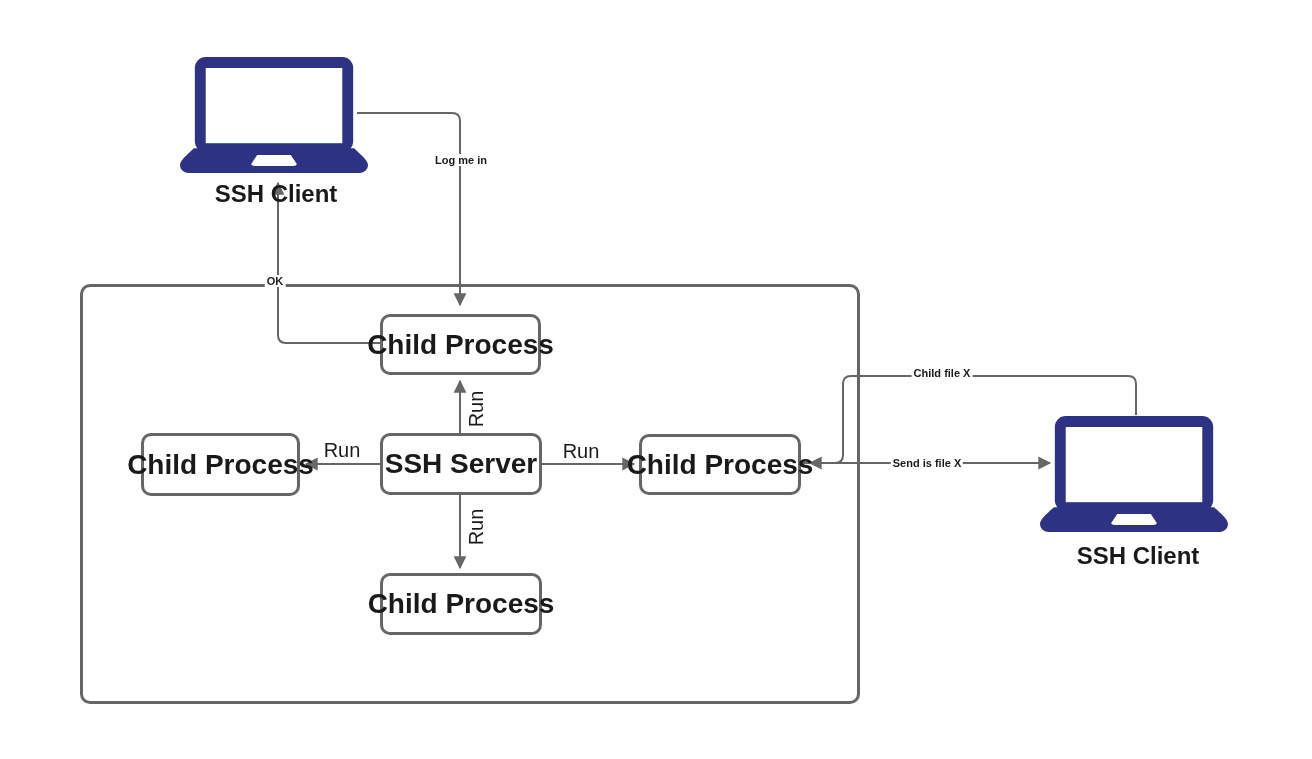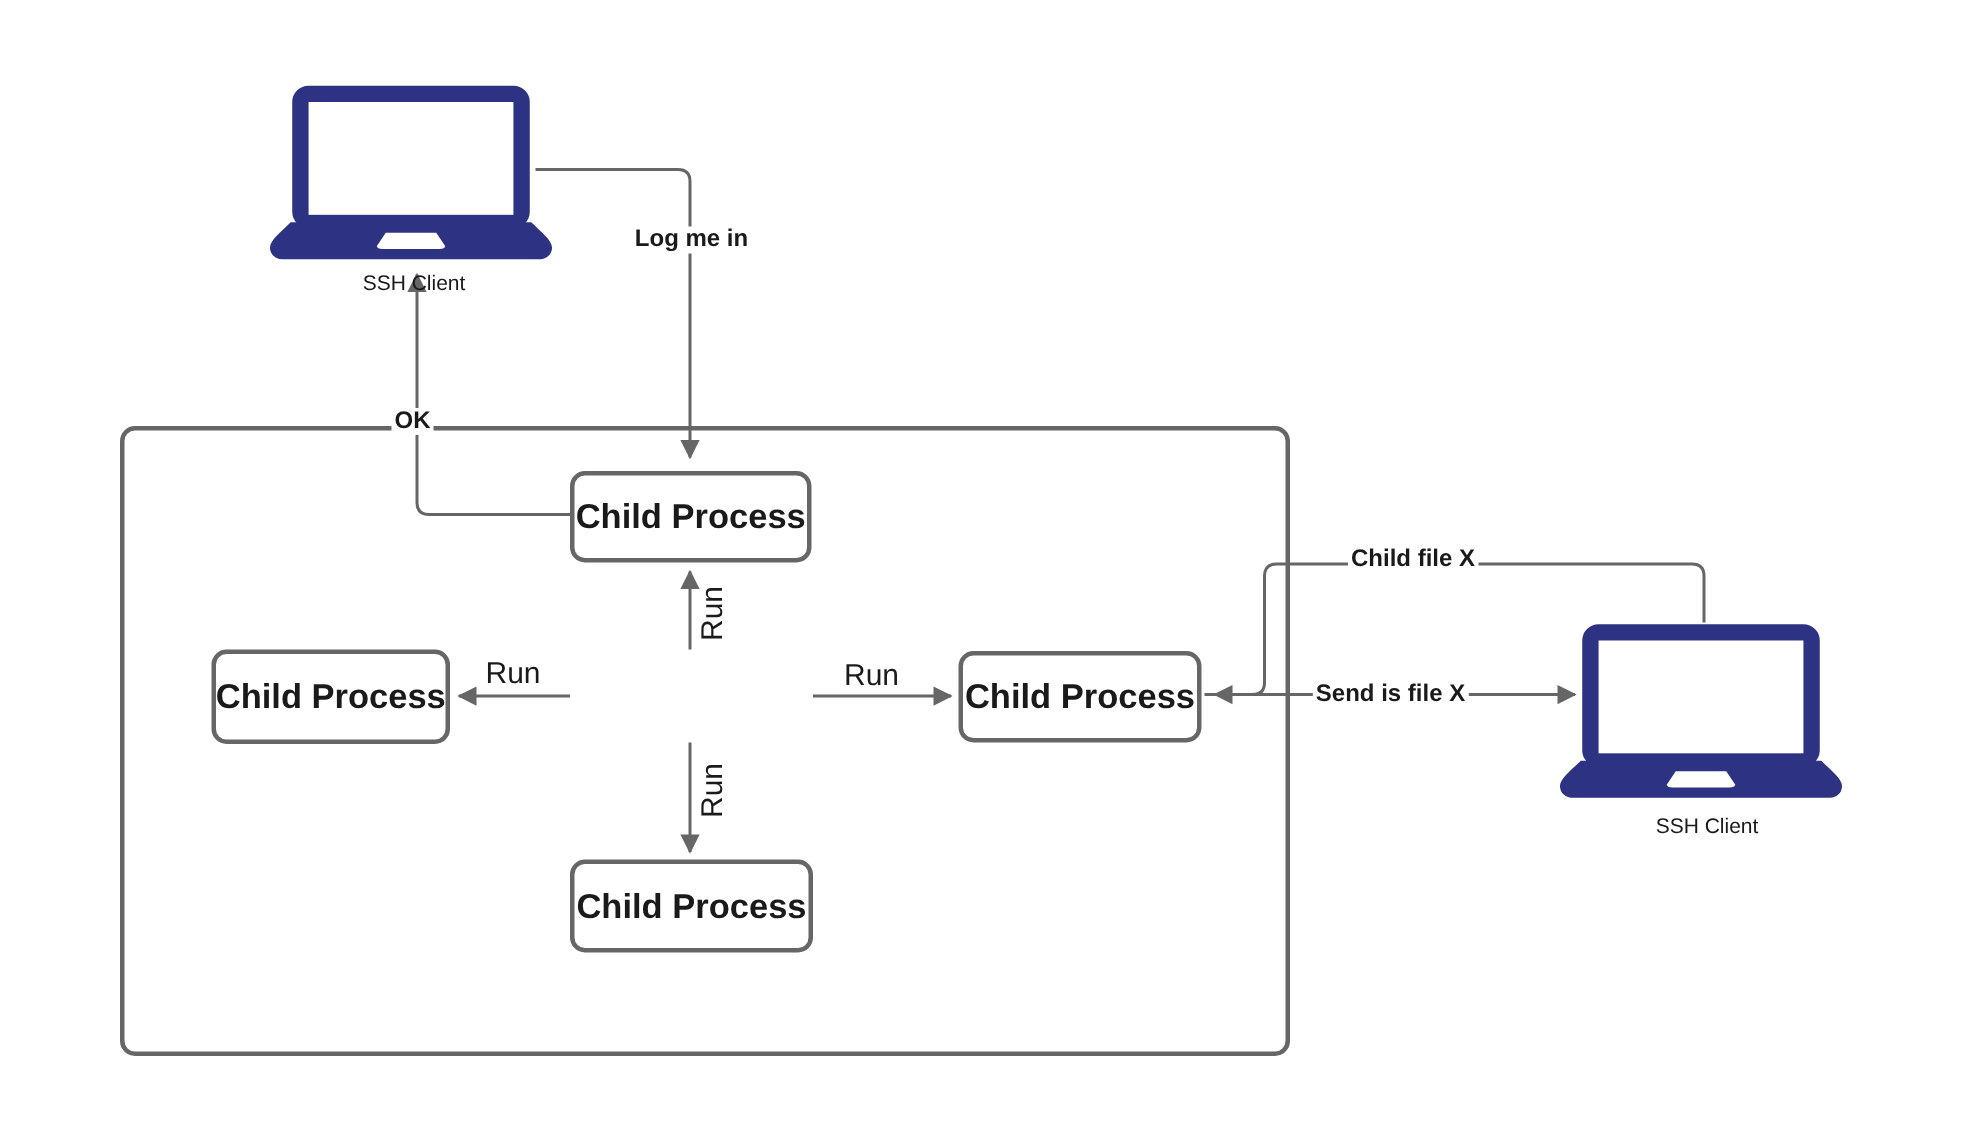"Log me in" .edge-label { font-size: 16px -> 11px }
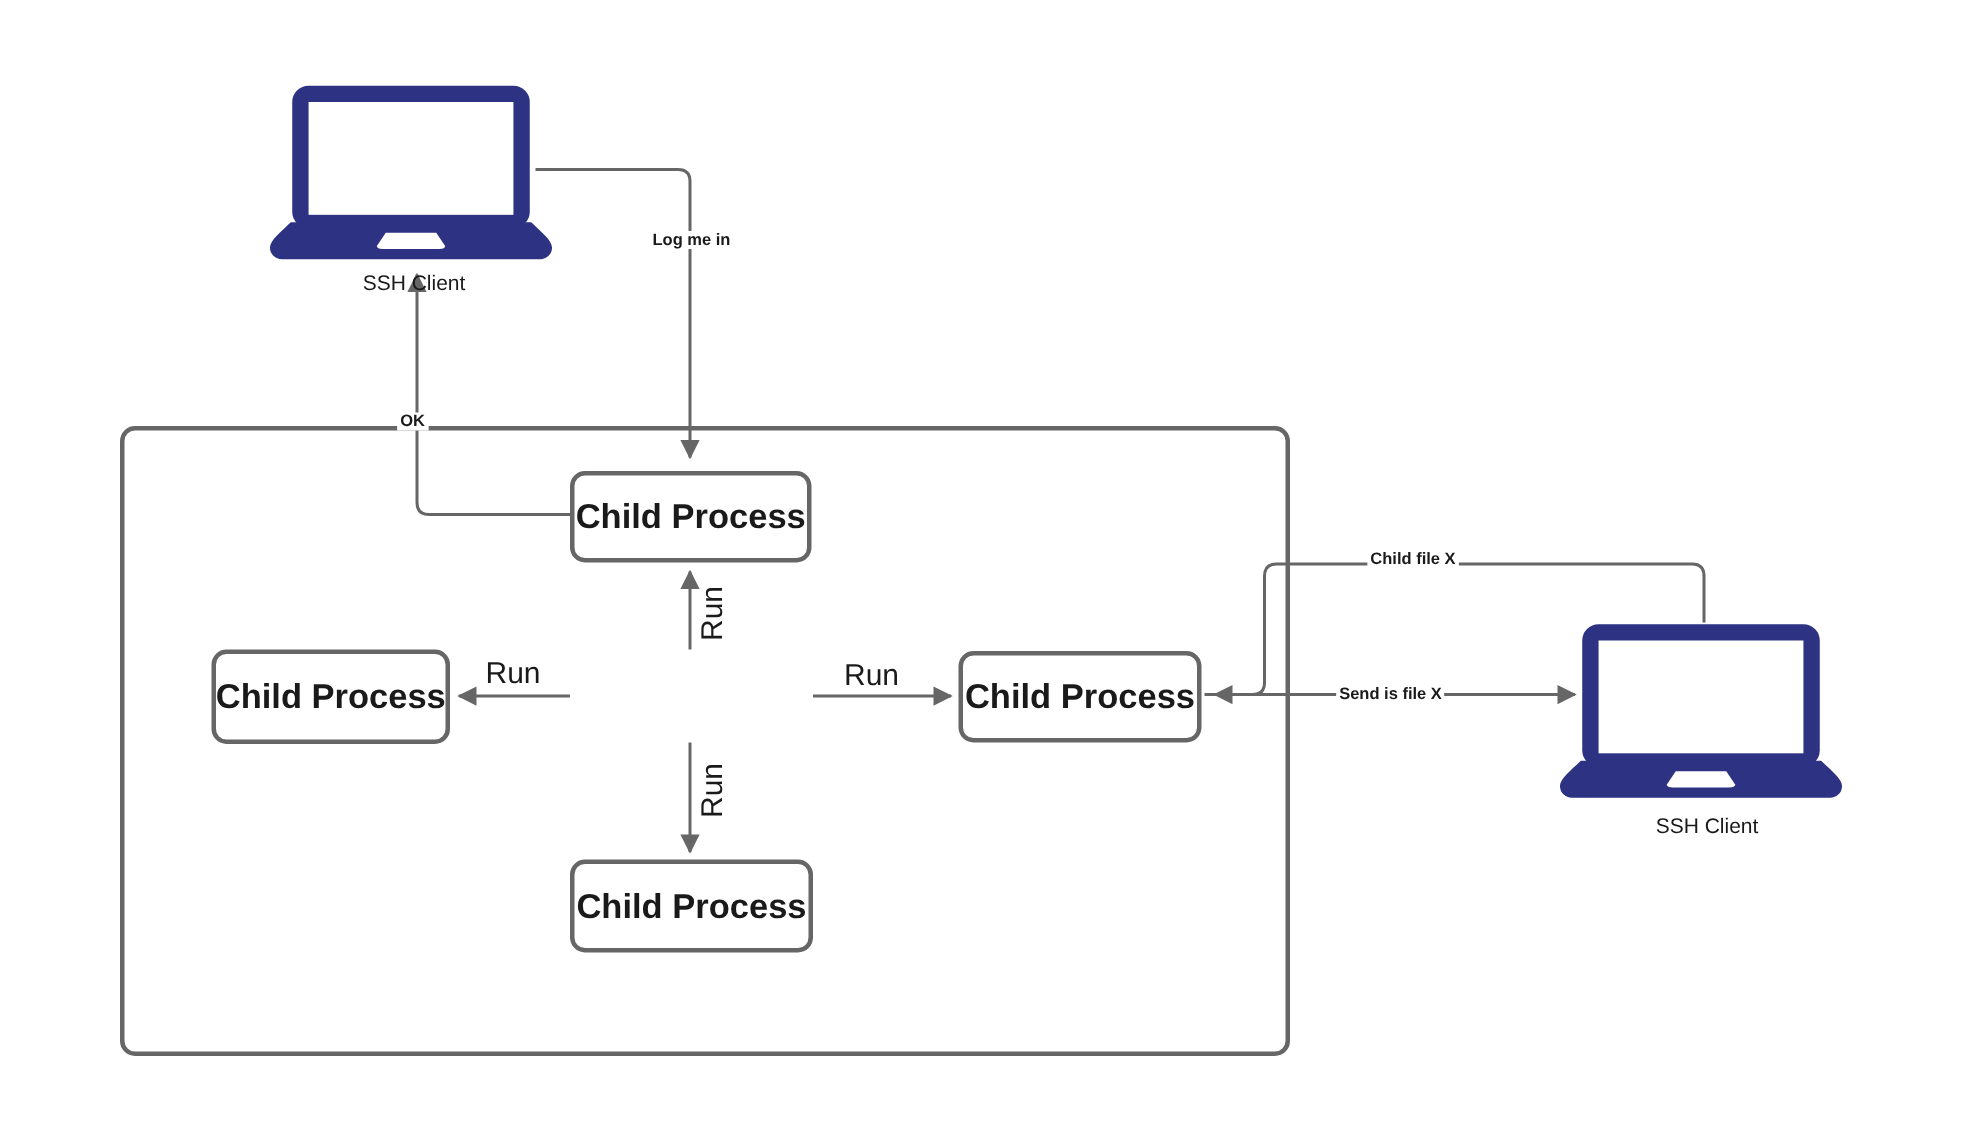"SSH Client" .client-label { font-size: 14px -> 24px; font-weight: normal -> bold }
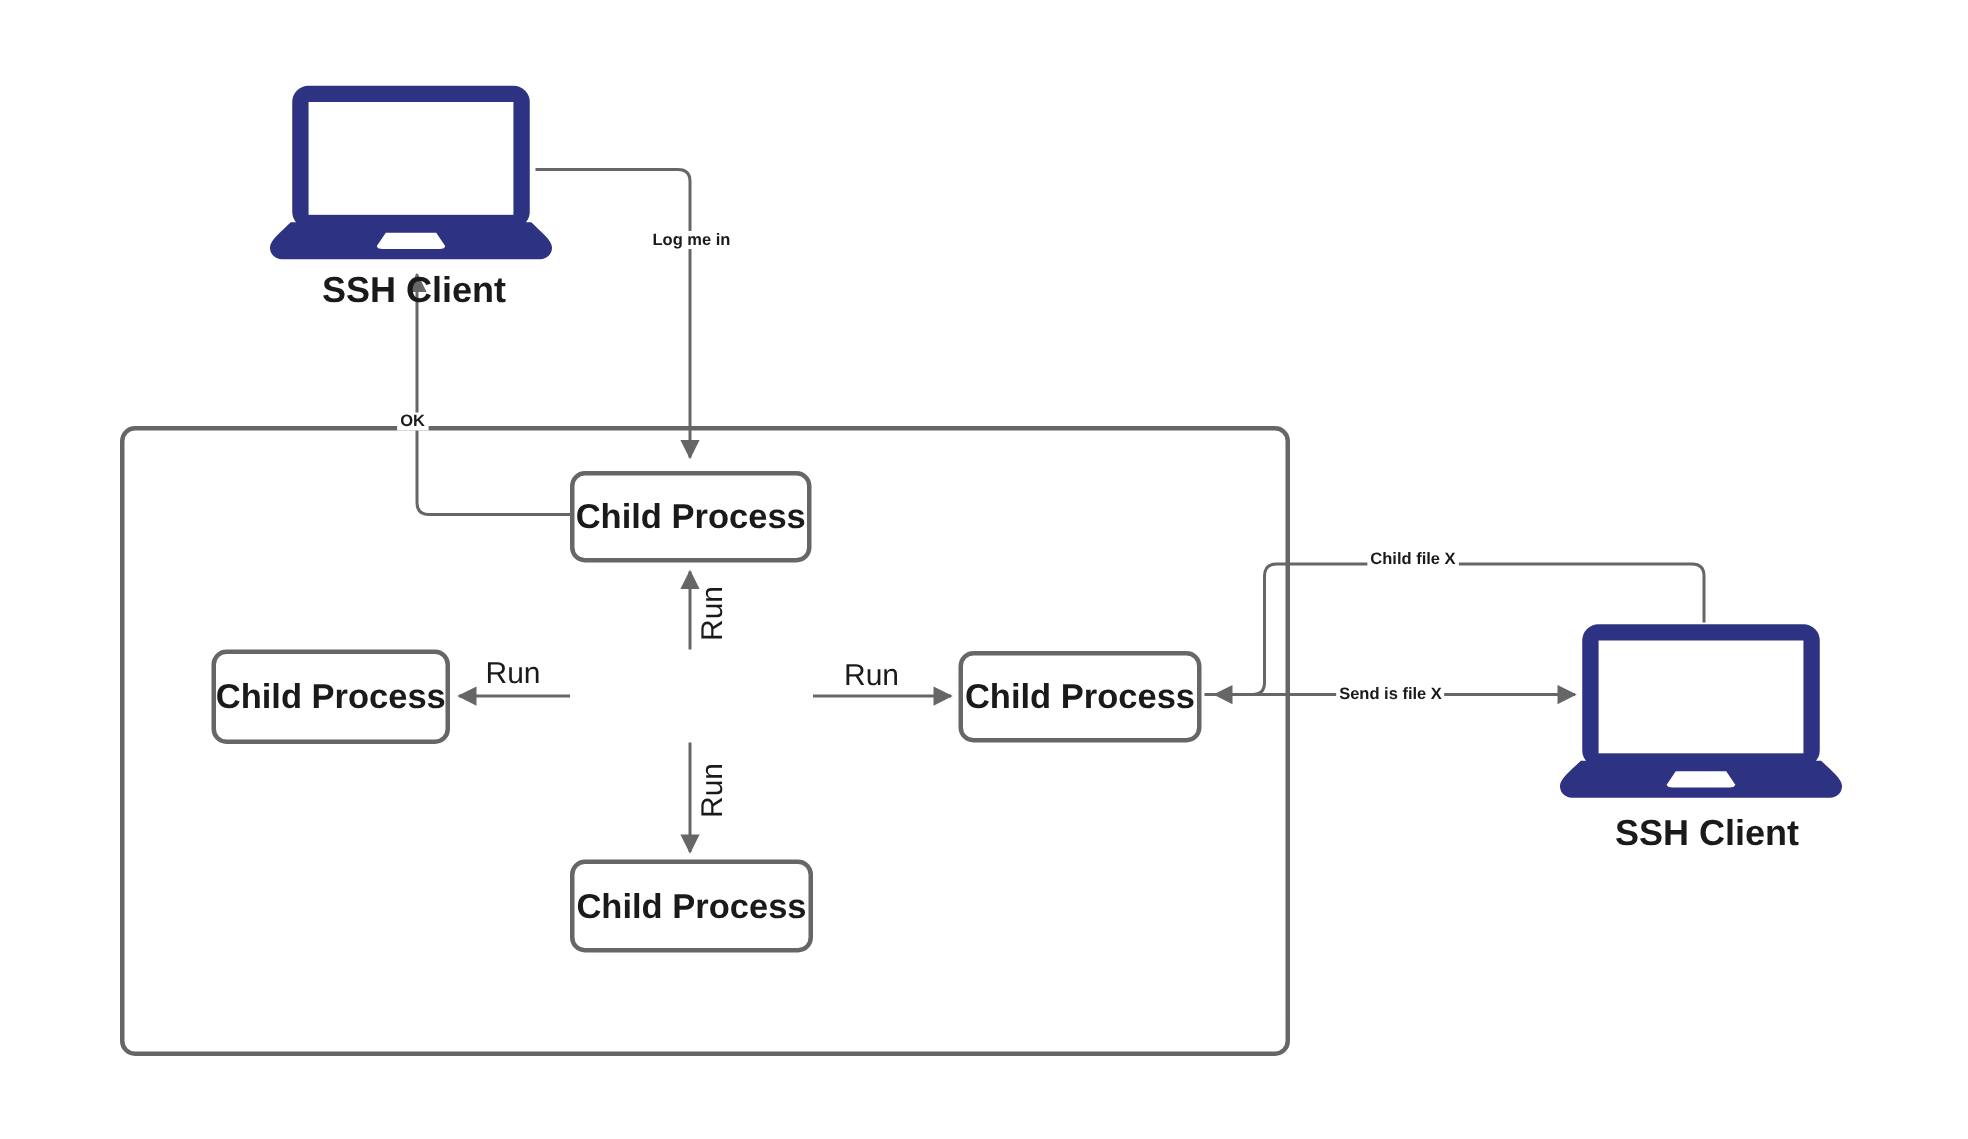"Child Process" .node { font-size: 23px -> 28px }
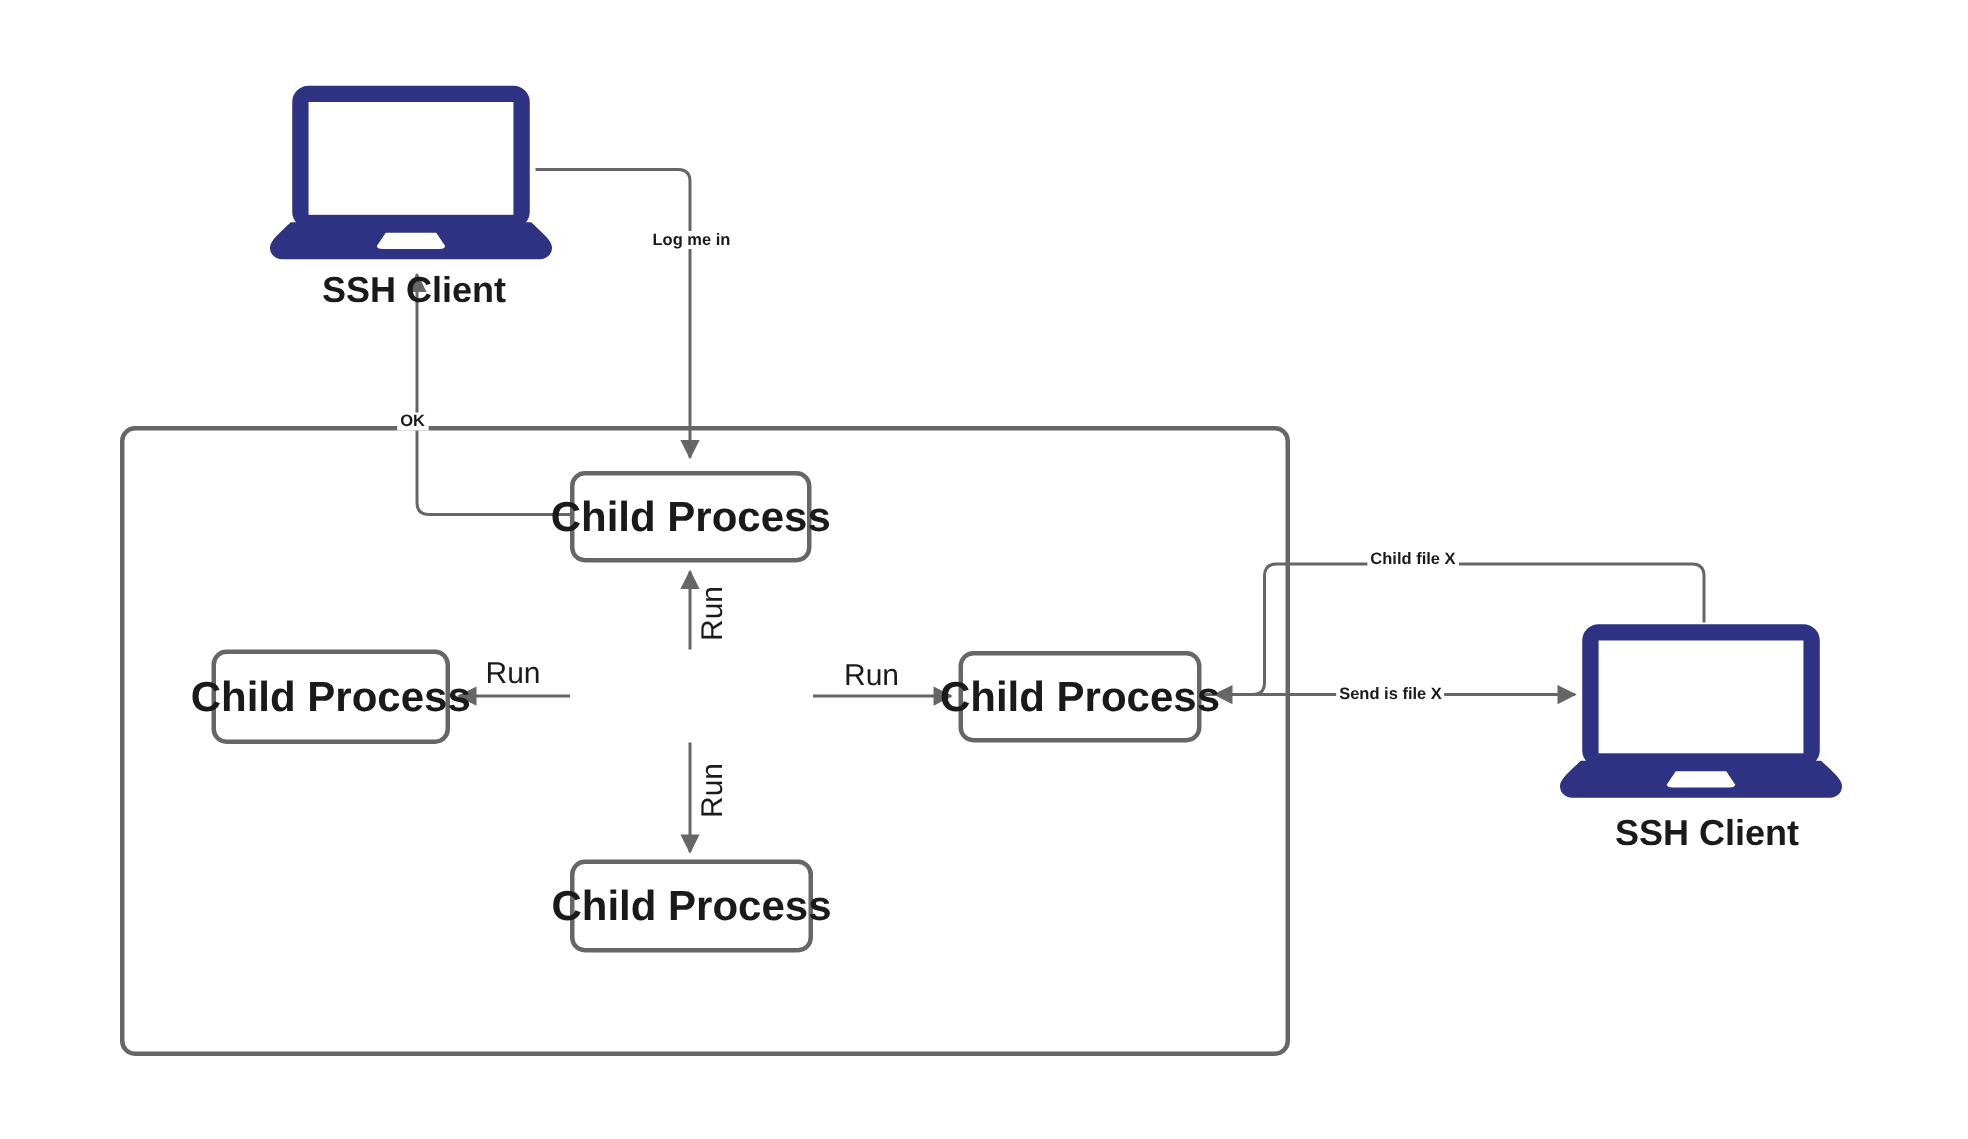"SSH Server" div.node { html: none -> <div> <span>SSH Server</span> </div> }
